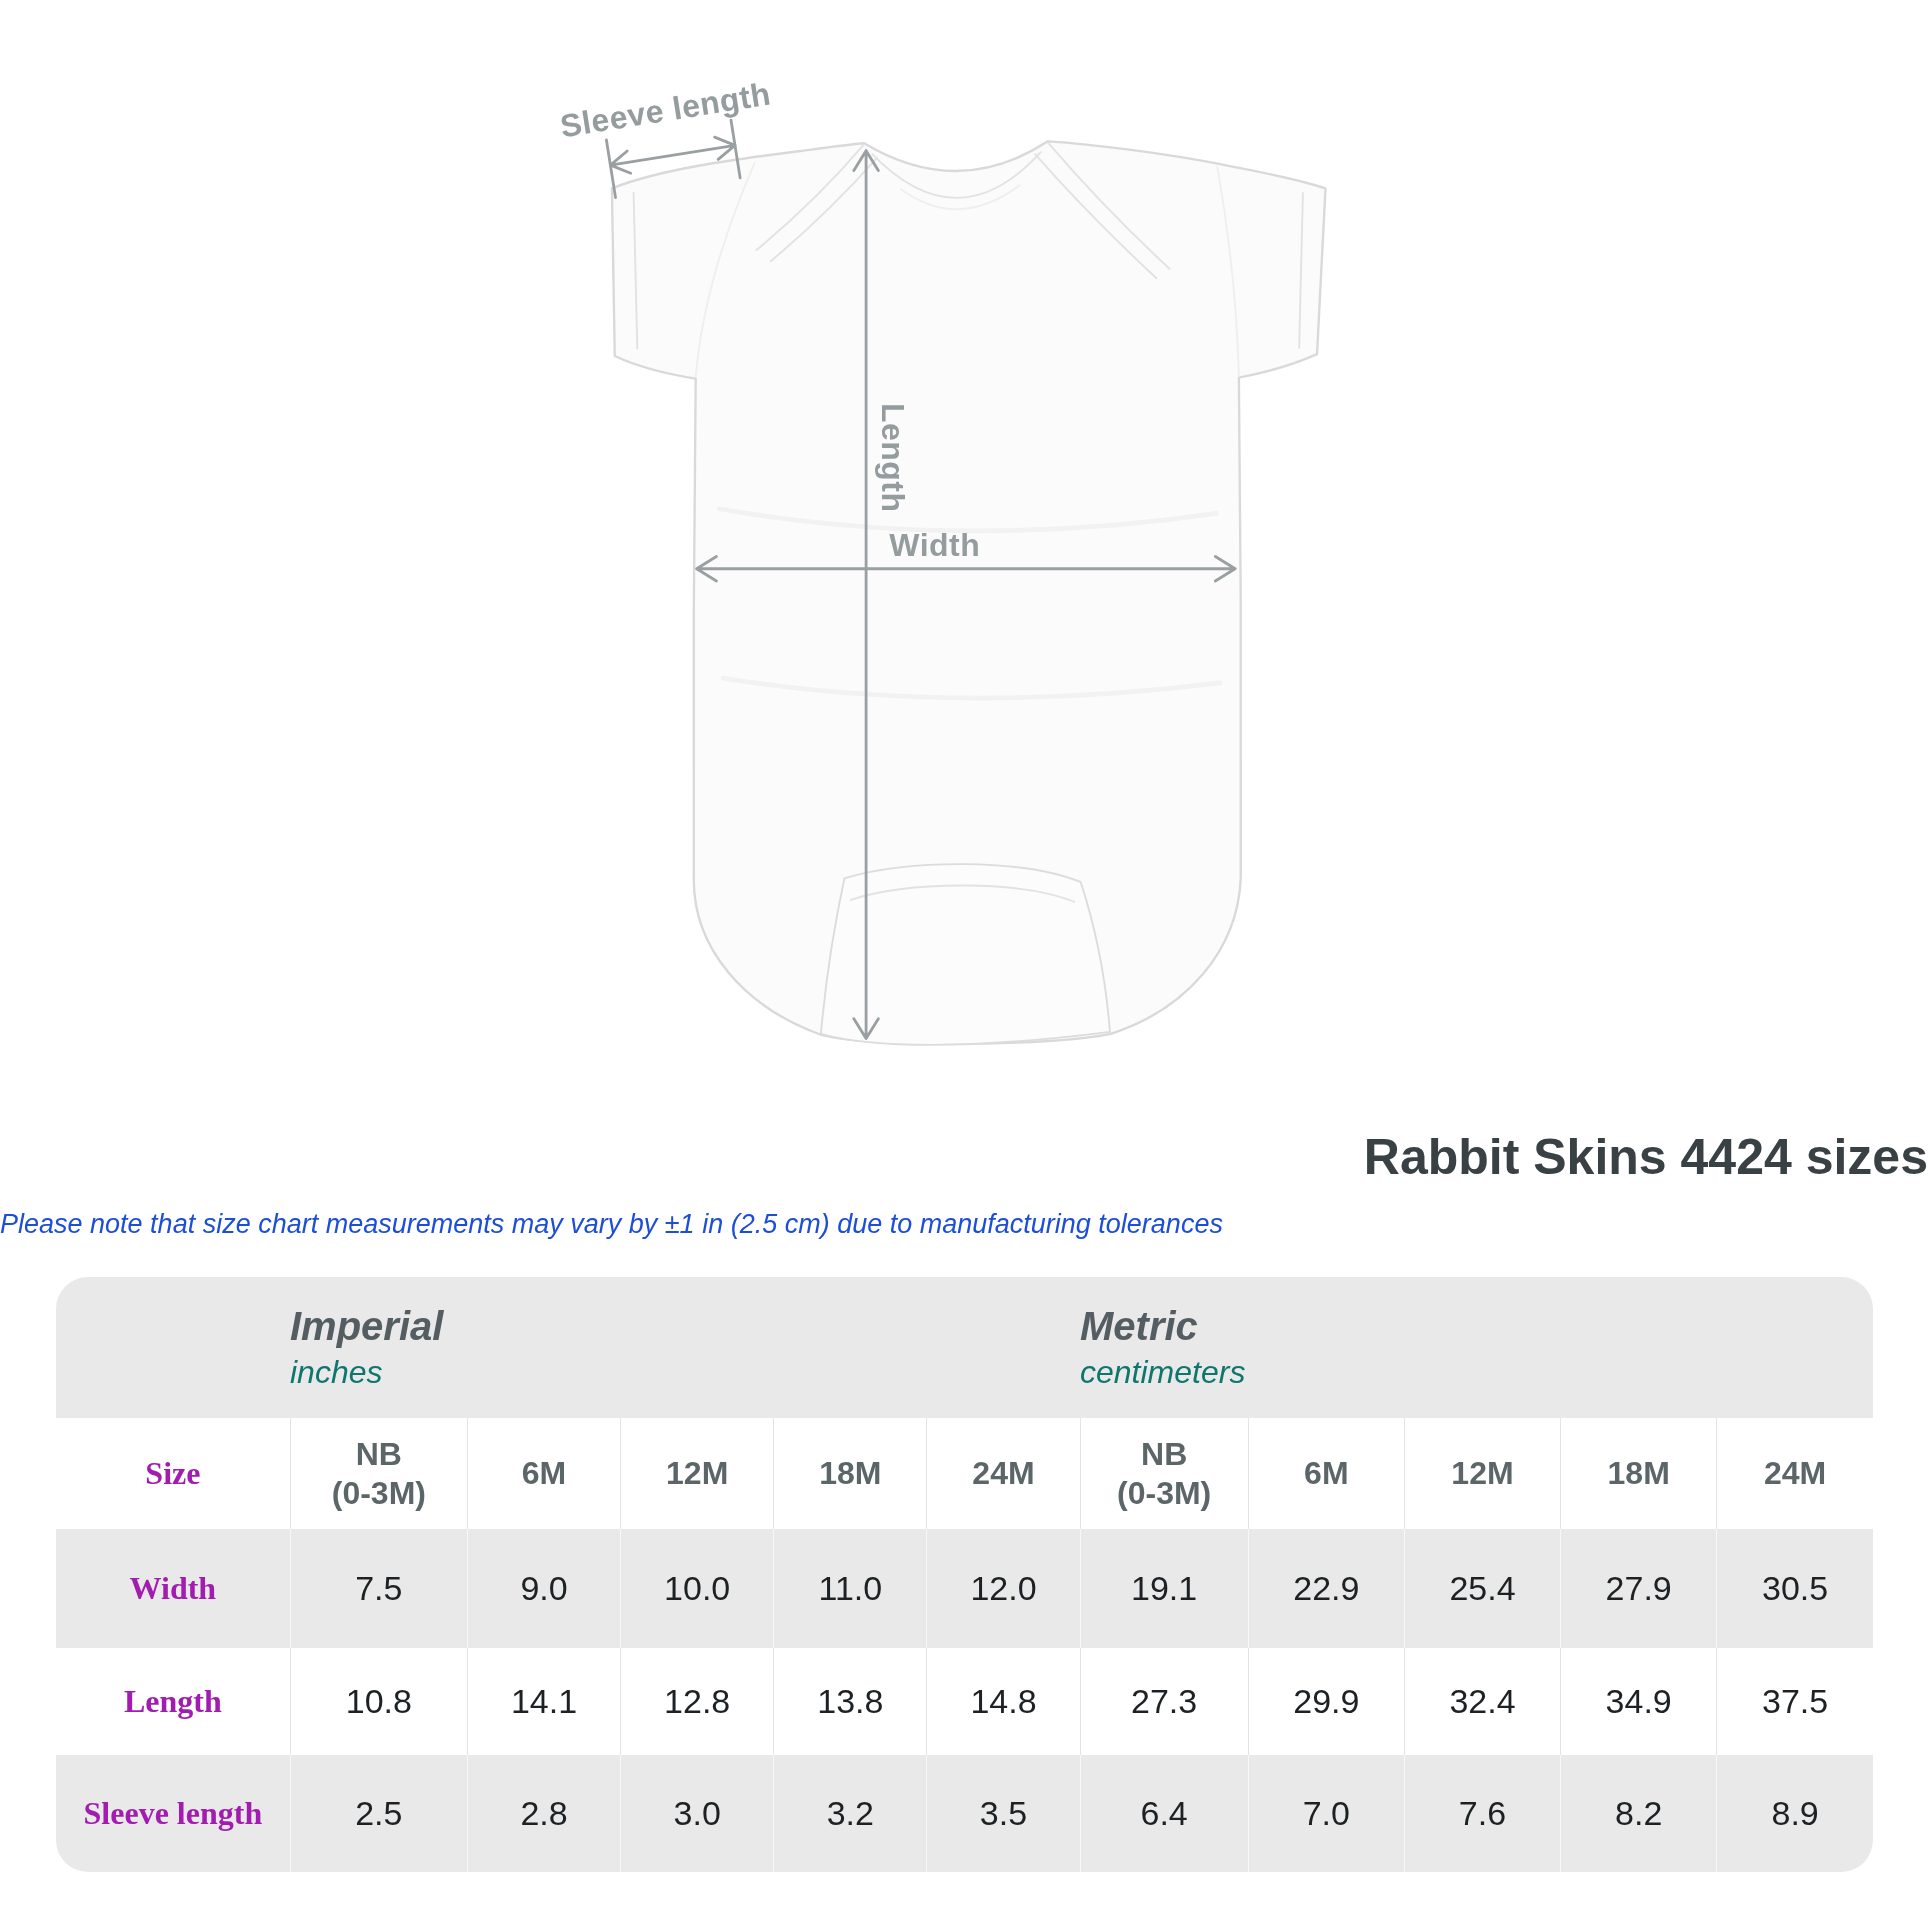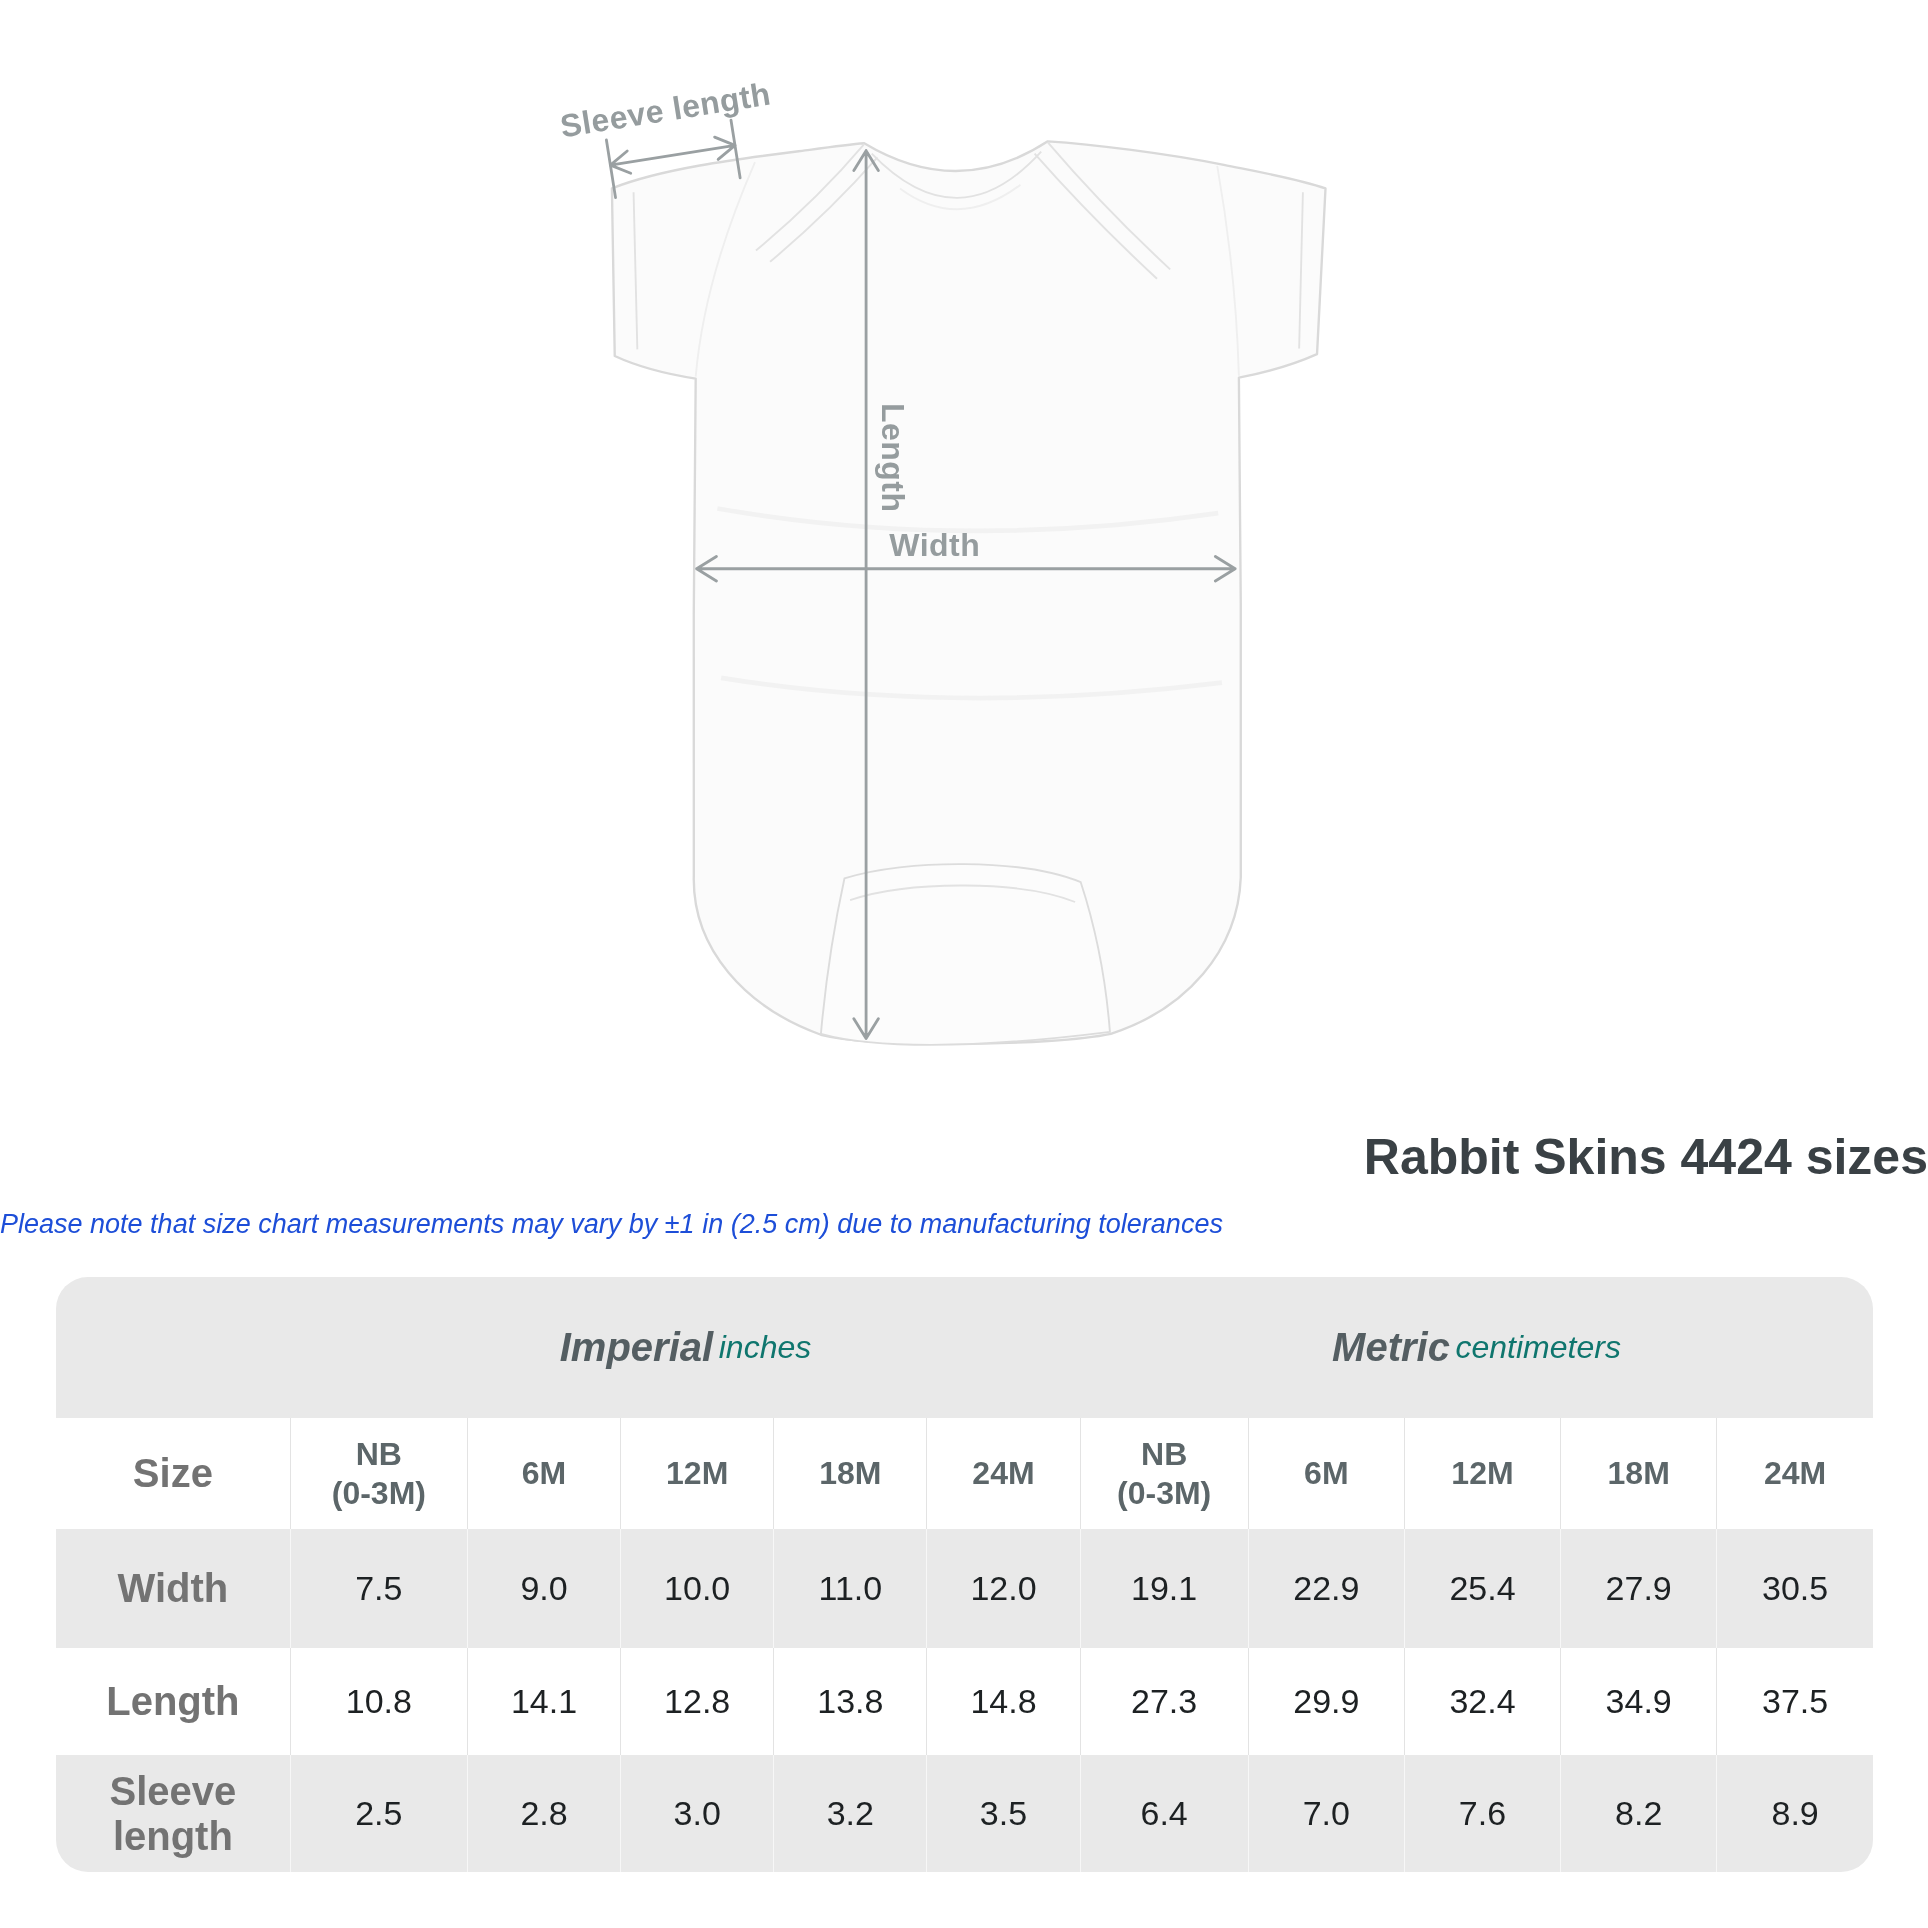"Imperial" .band .grp { align-items: center -> flex-start; flex-direction: row -> column }
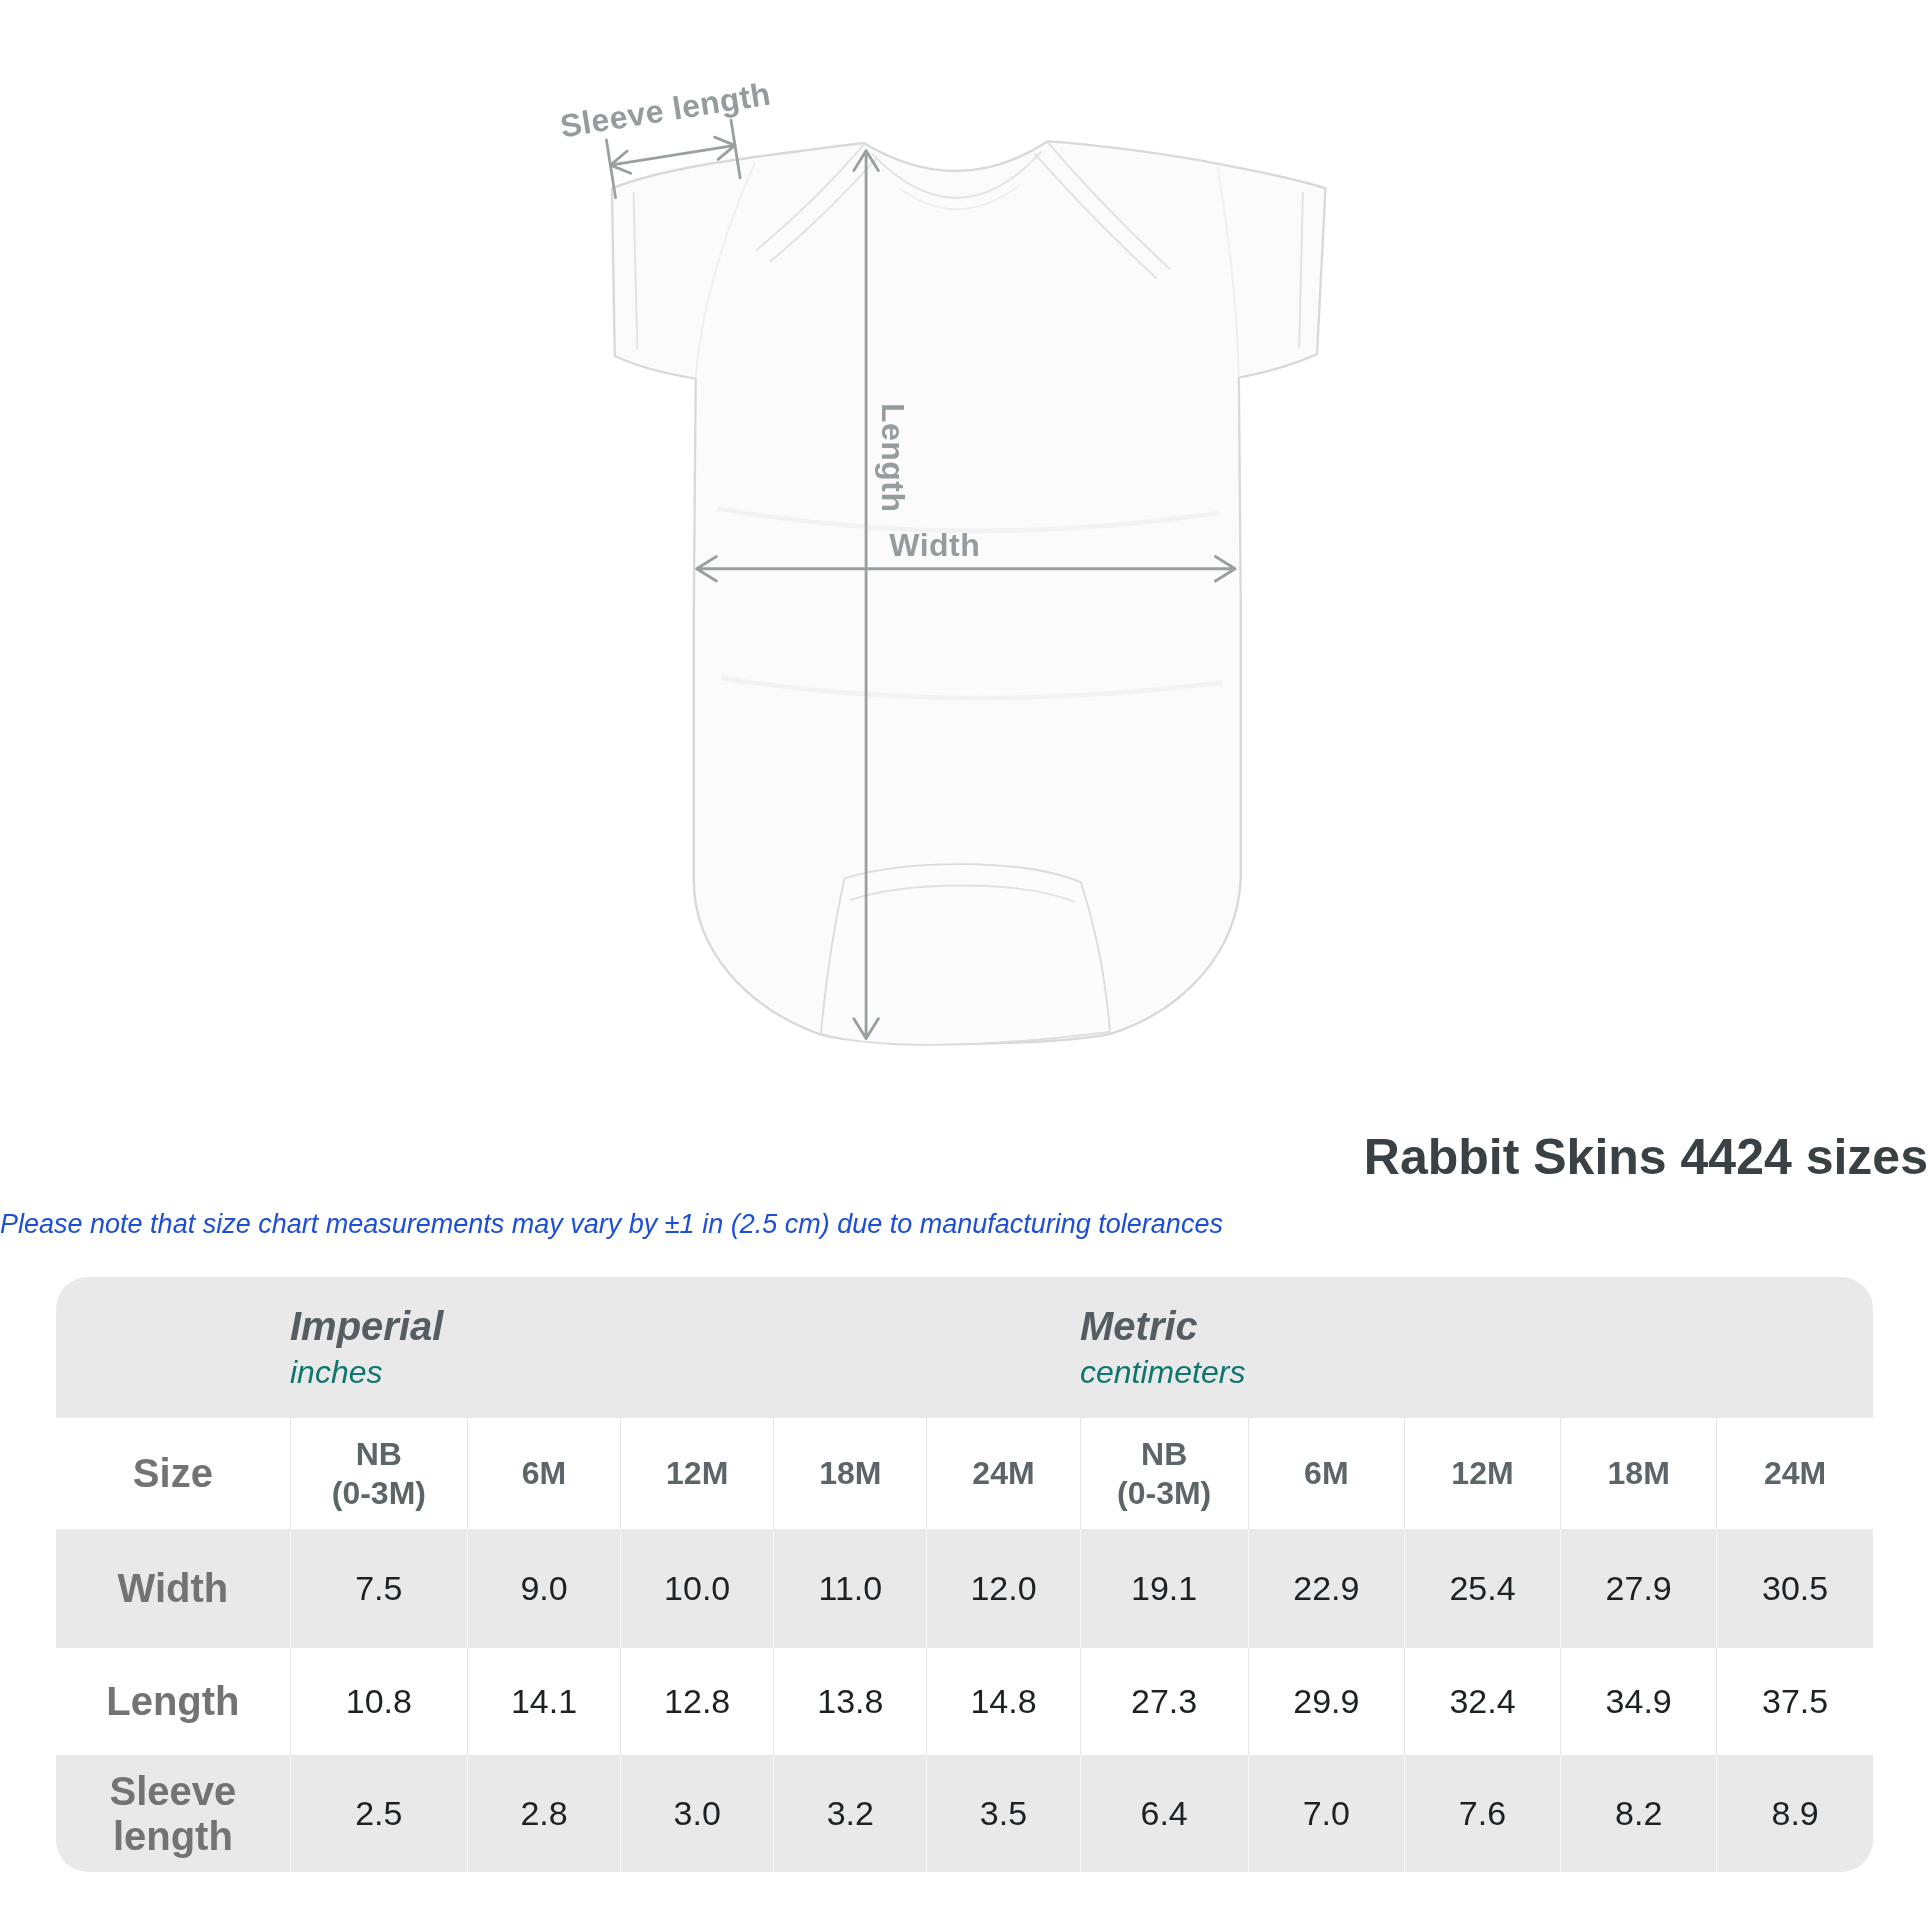"Size" .r-label { color: #737373 -> #a21caf; font-family: none -> Liberation Serif, serif; font-size: 40px -> 32px }
